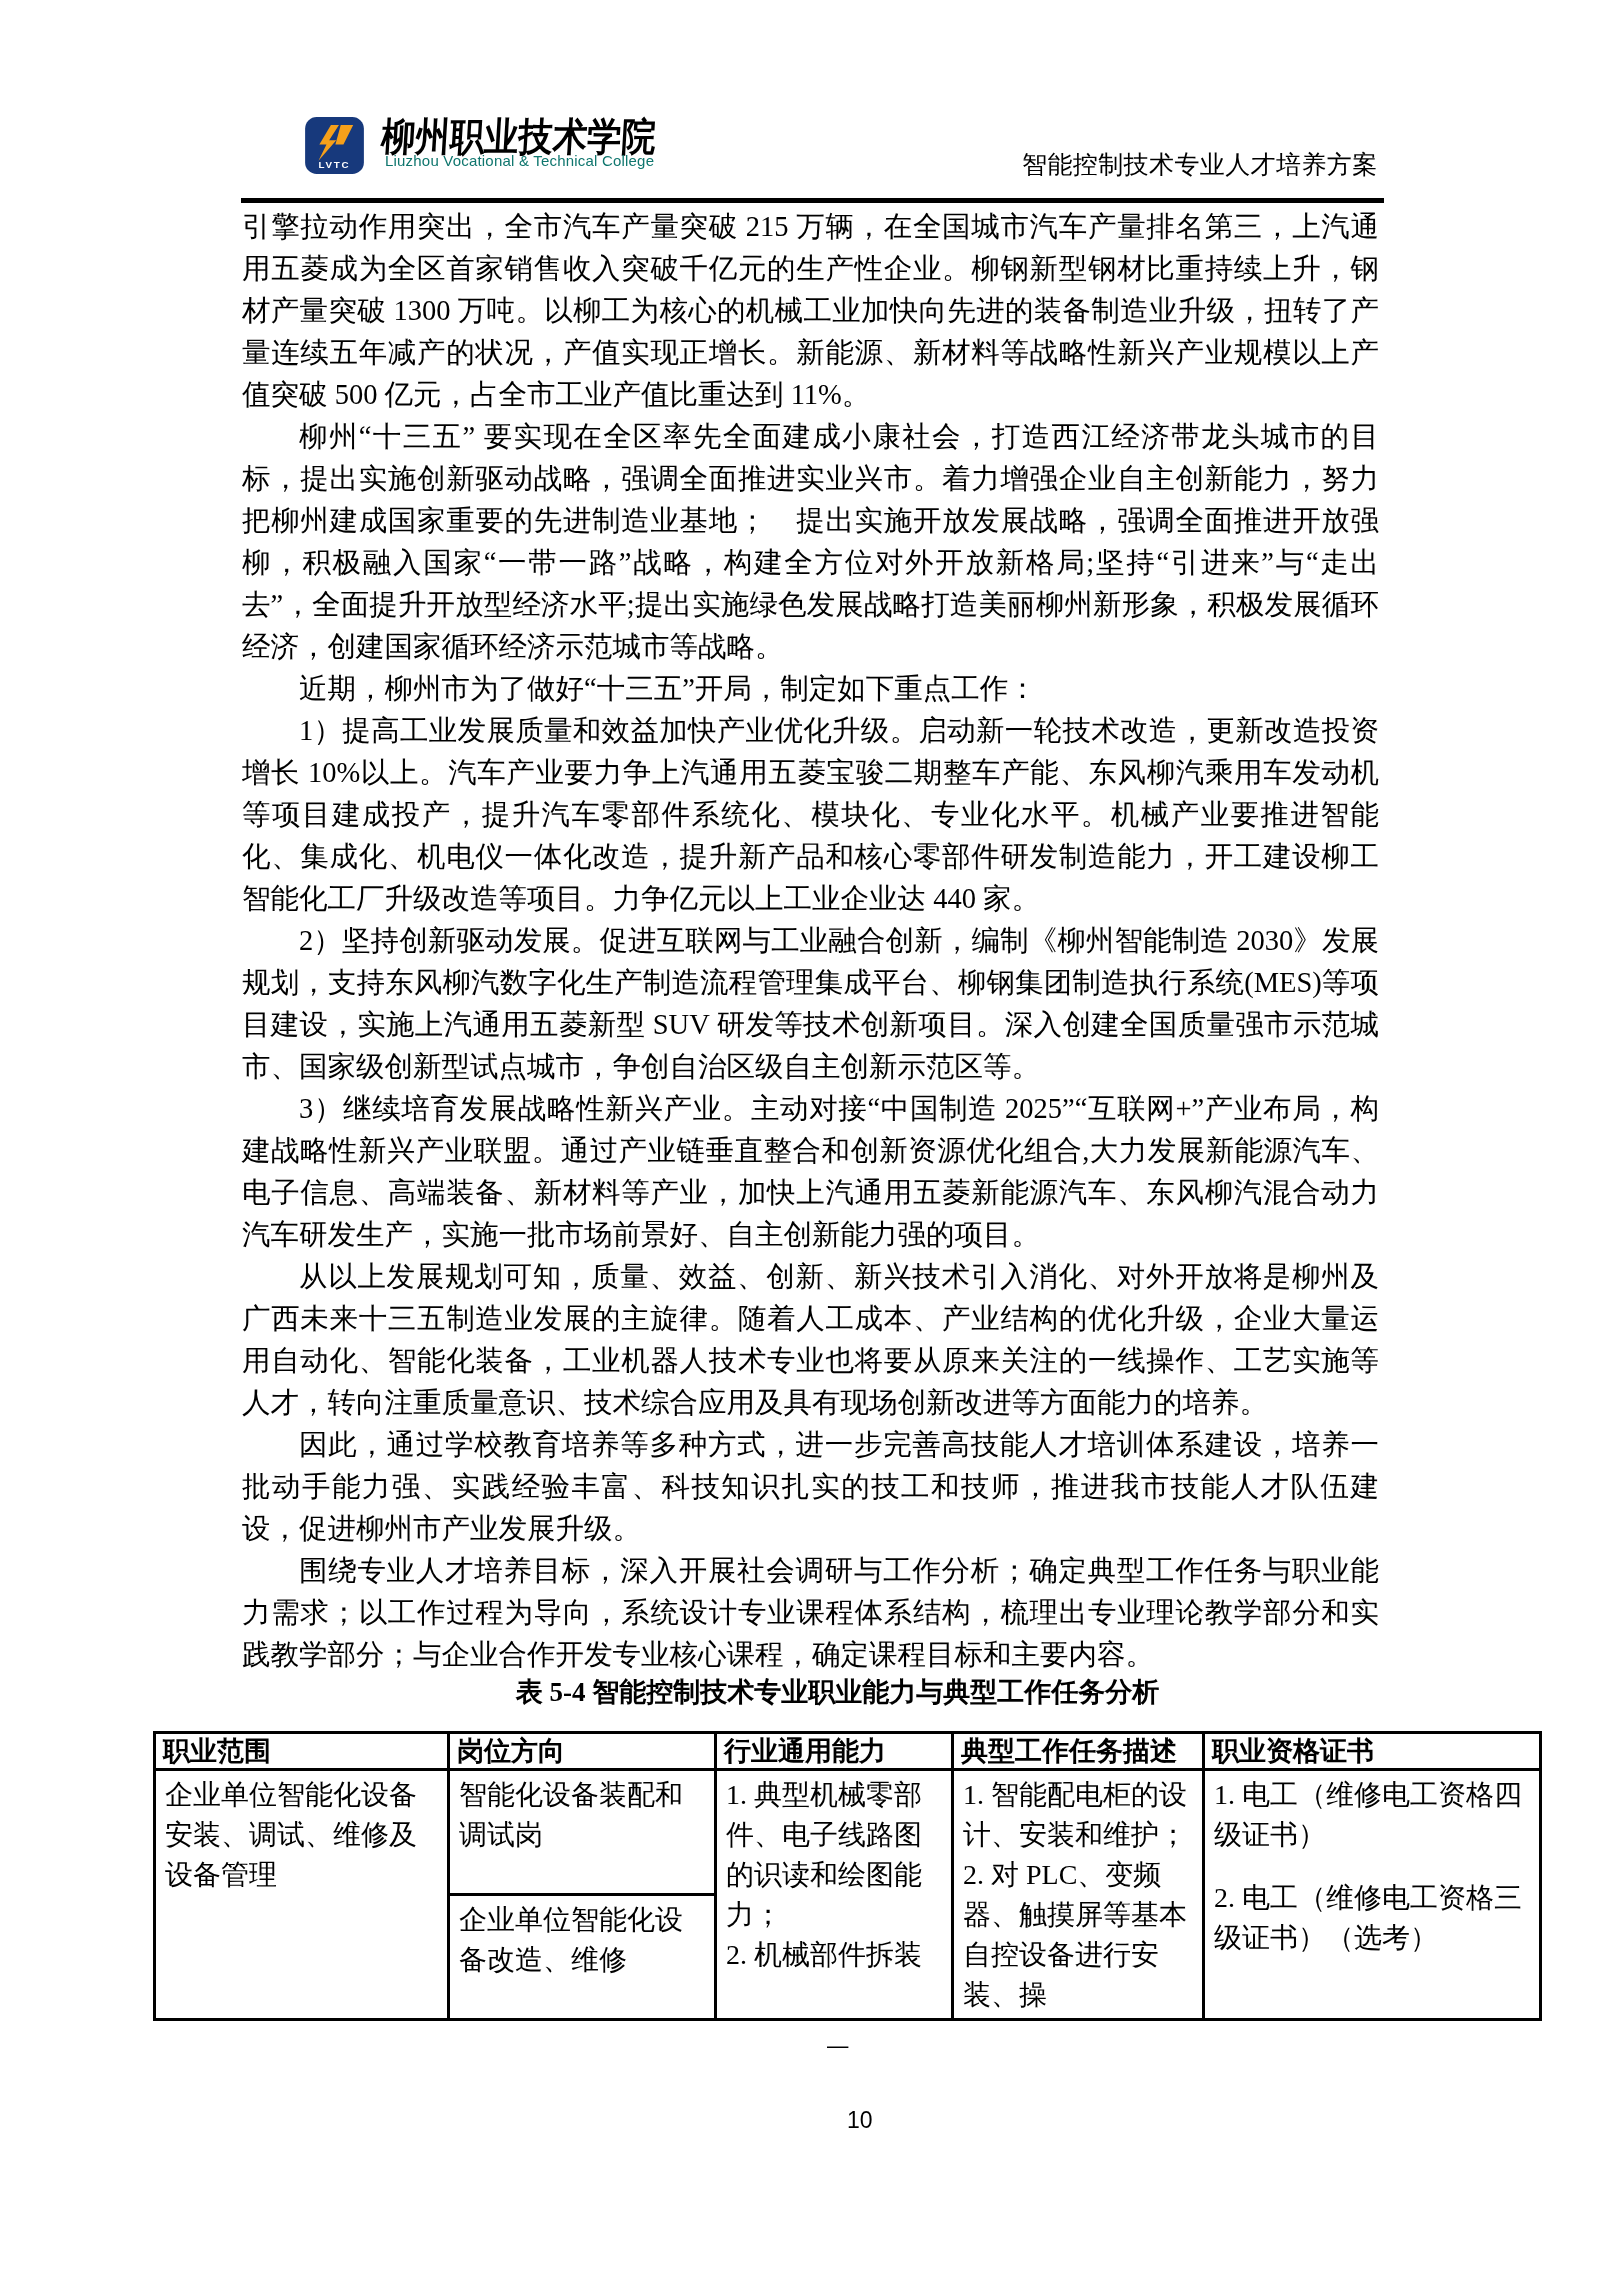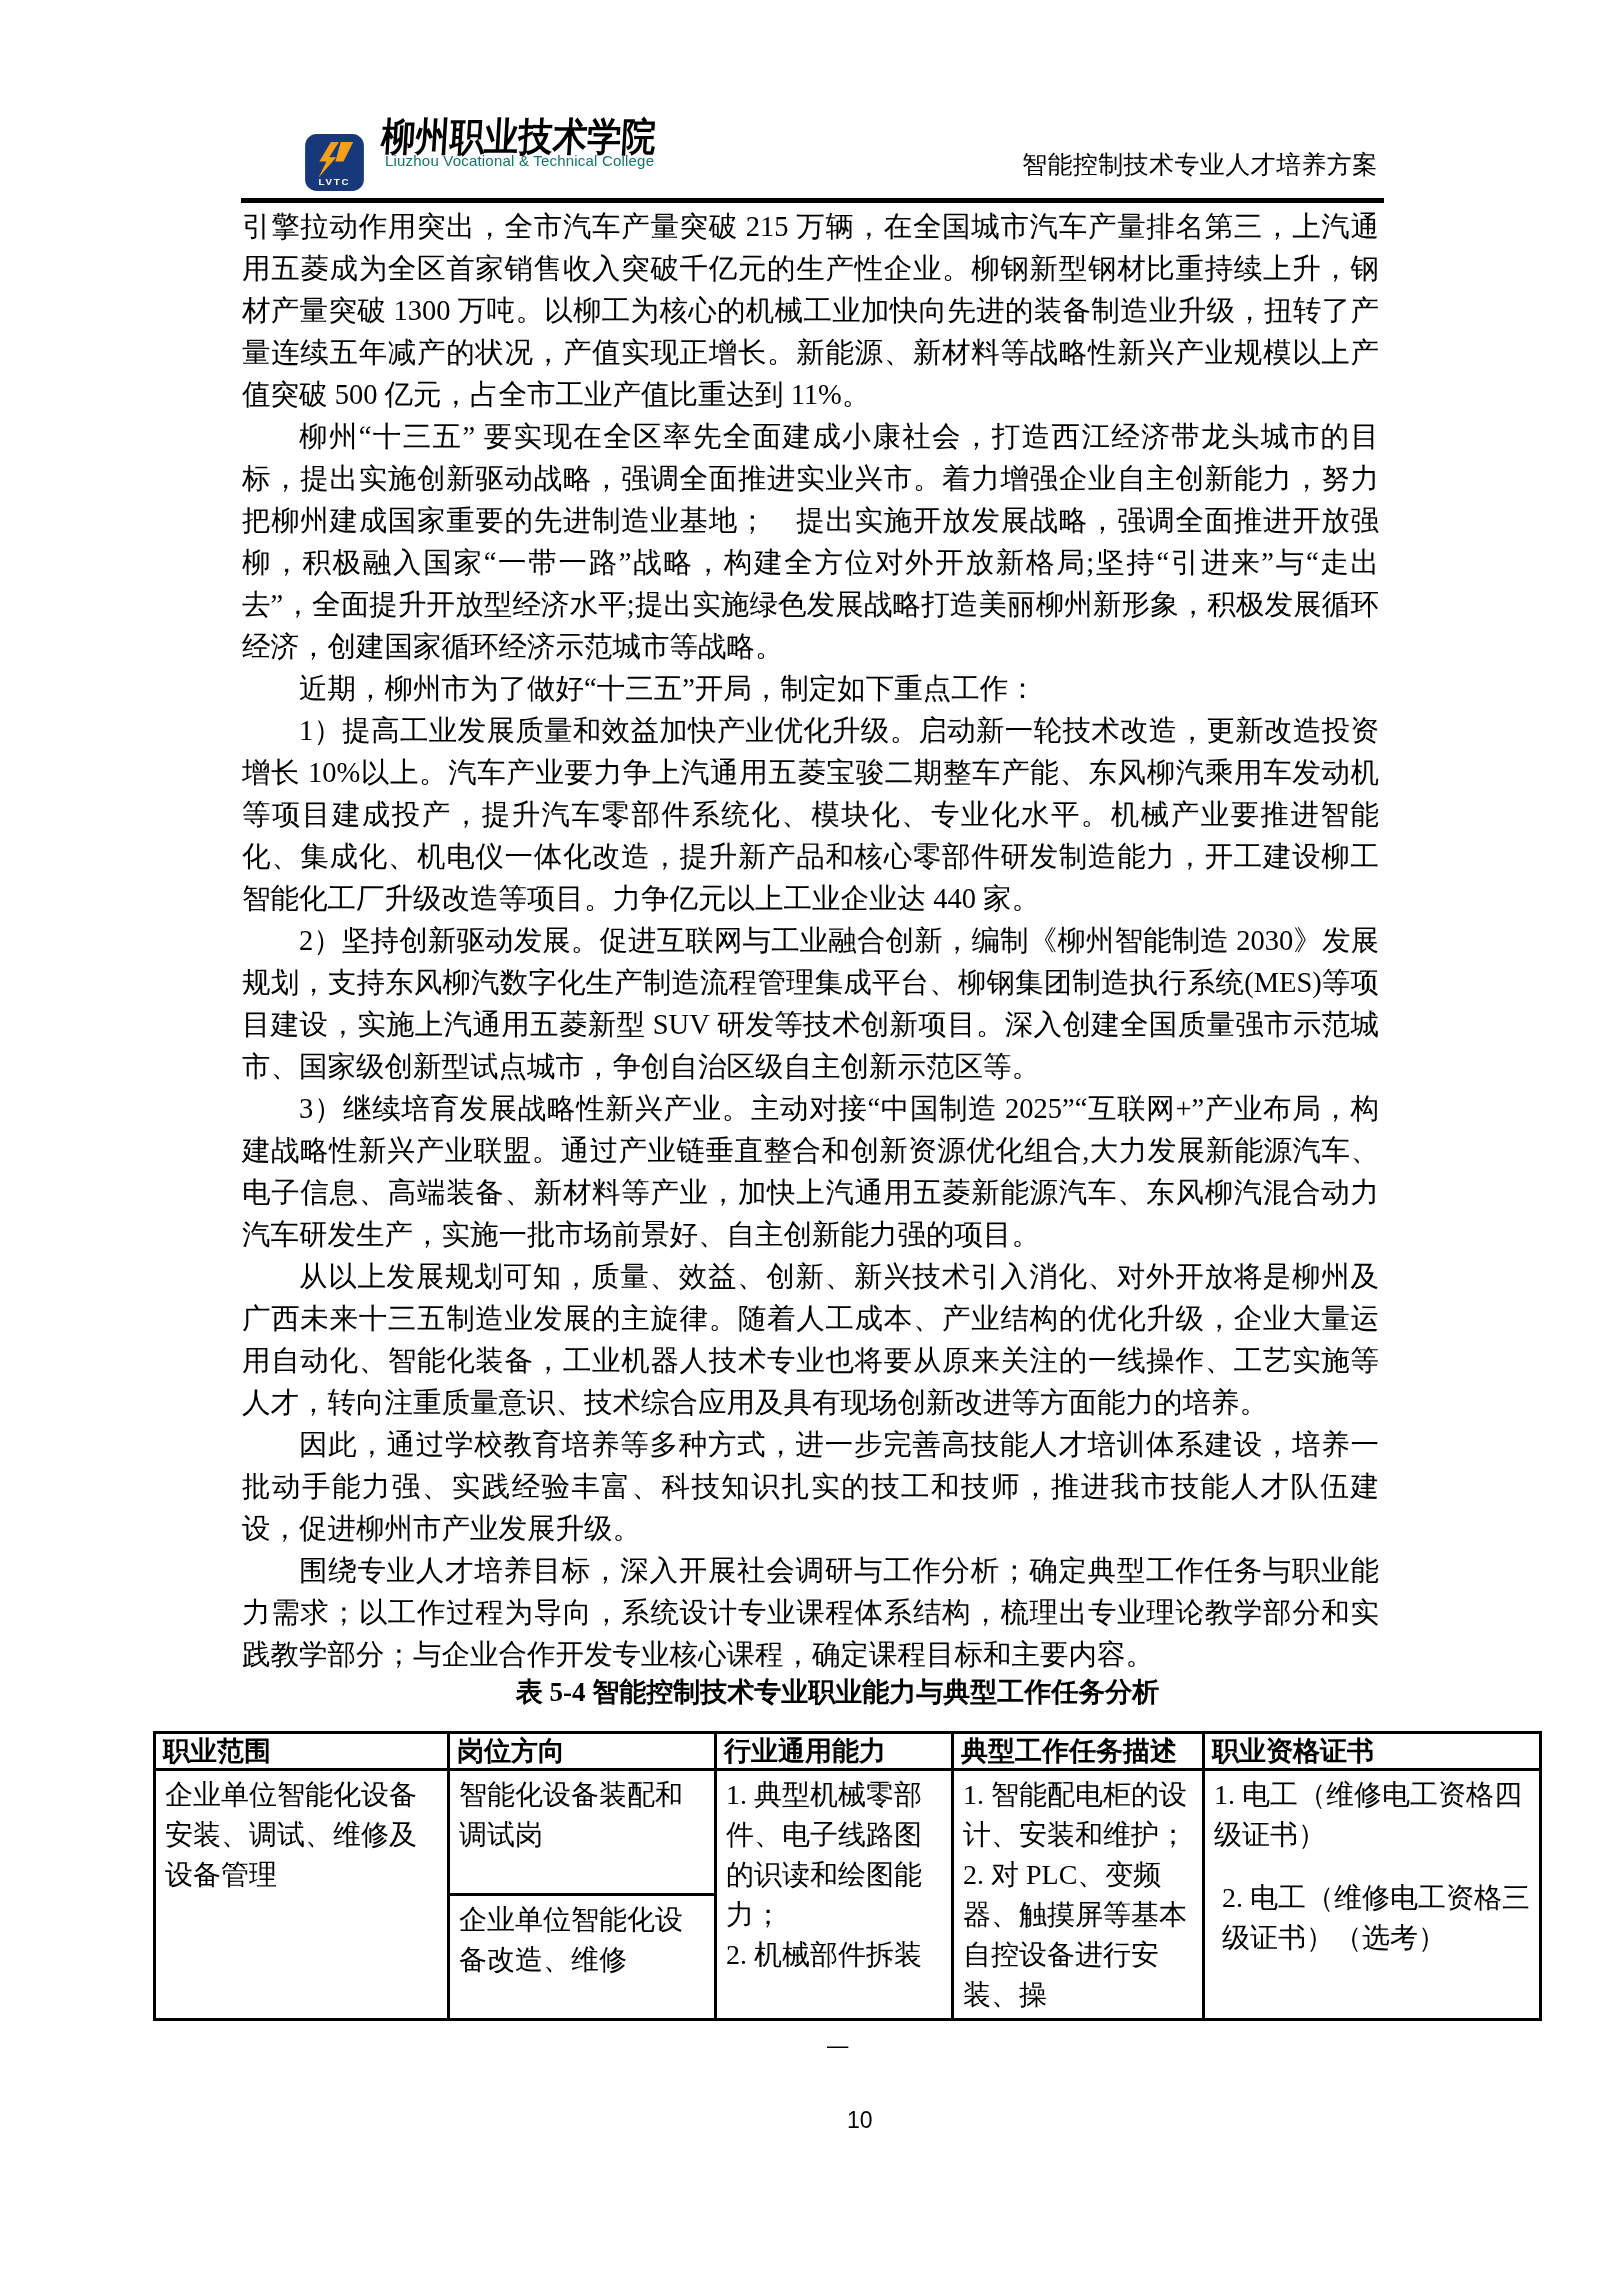"LVTC" .logo { top: 134px -> 117px }
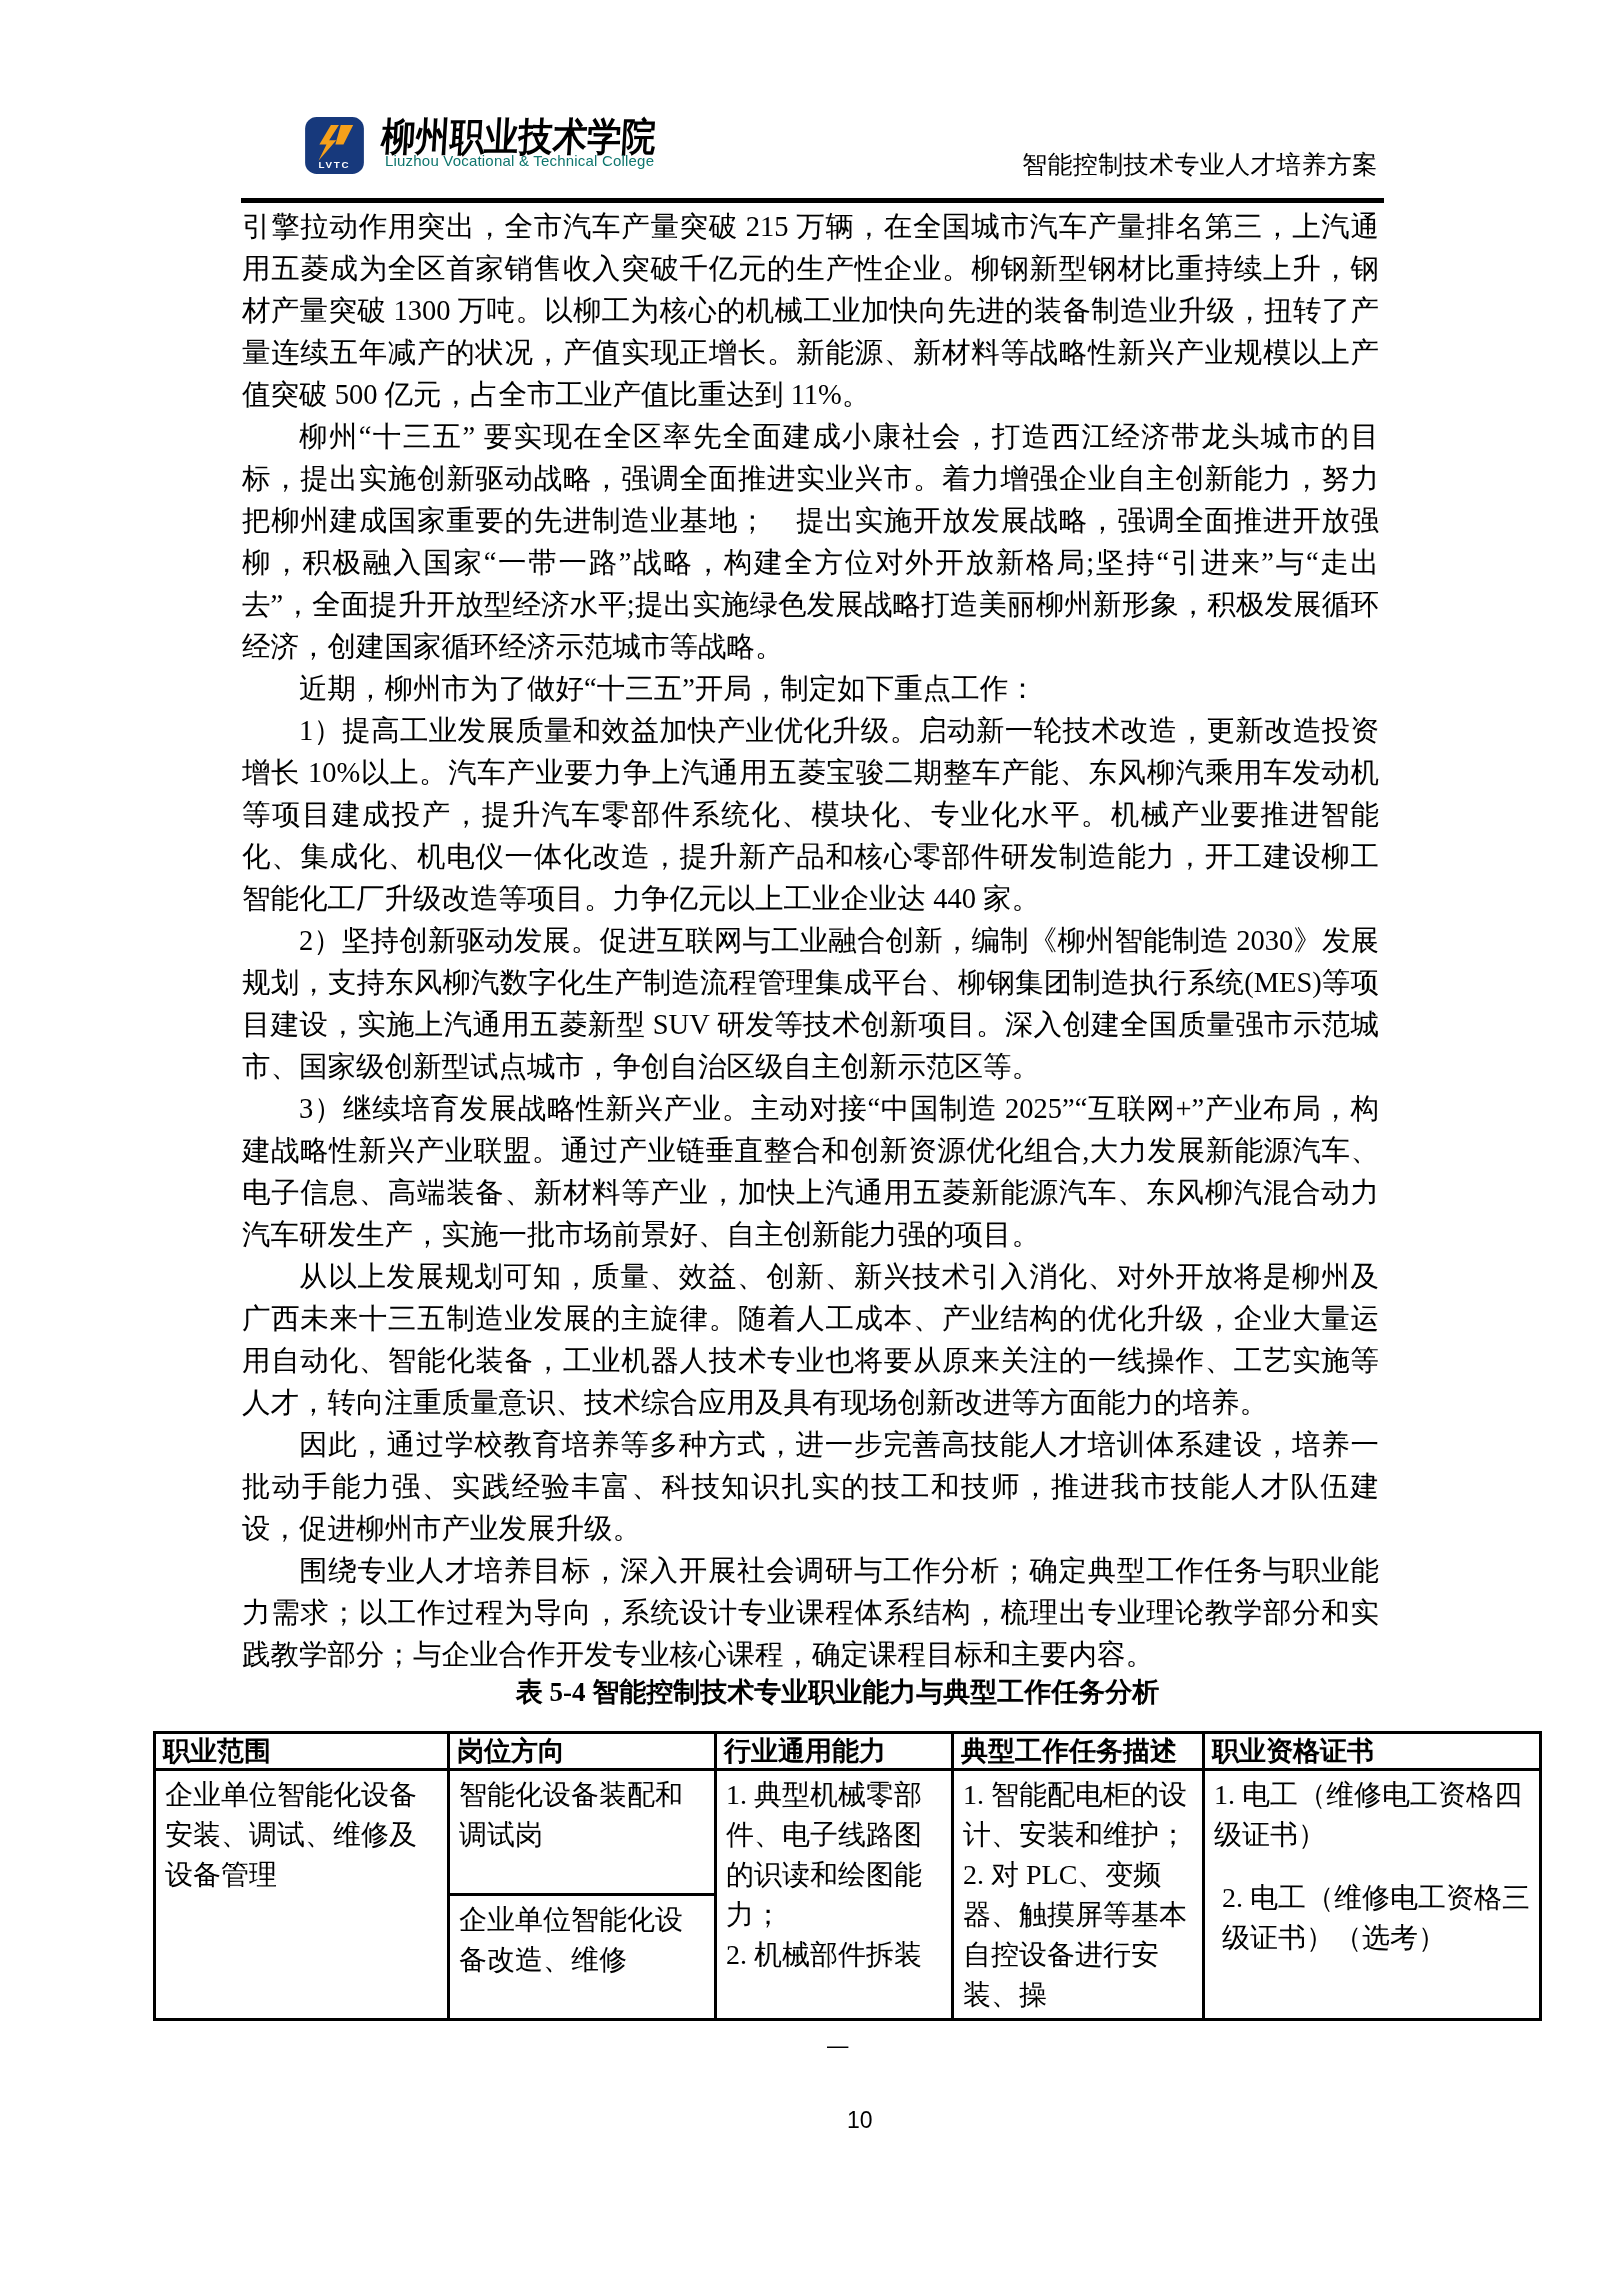"2. 电工（维修电工资格三级证书）（选考）" .cert-item + .cert-item { margin-left: 8px -> none }
